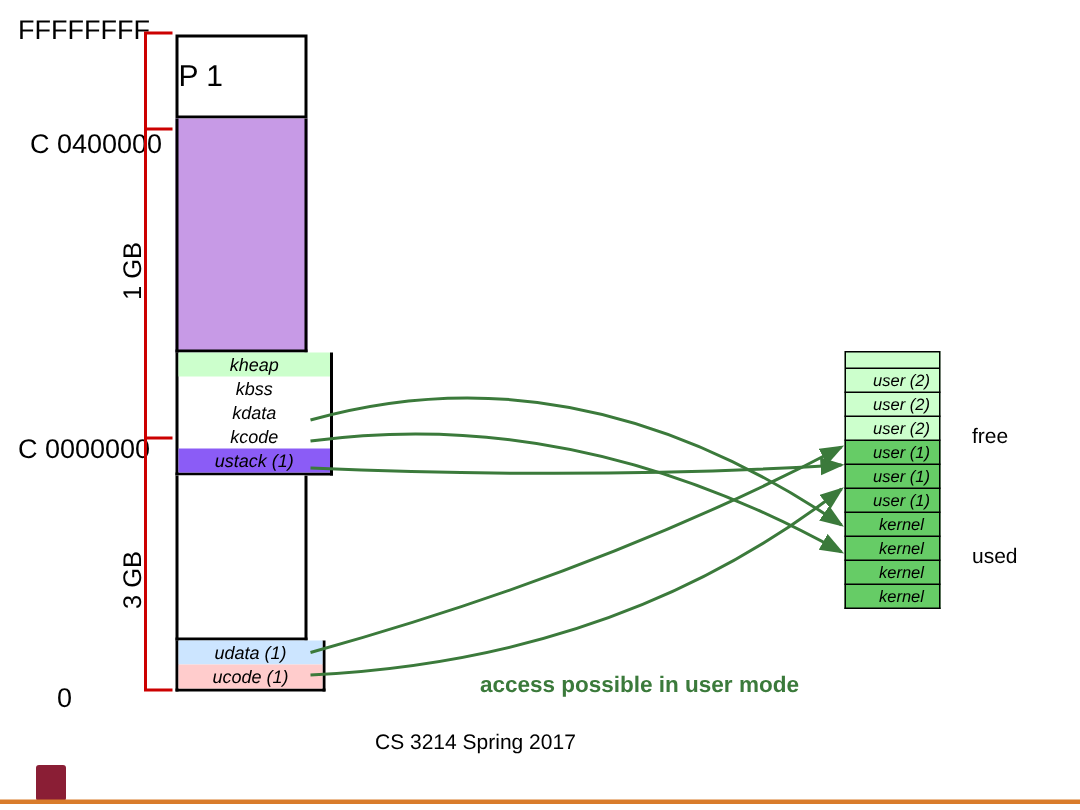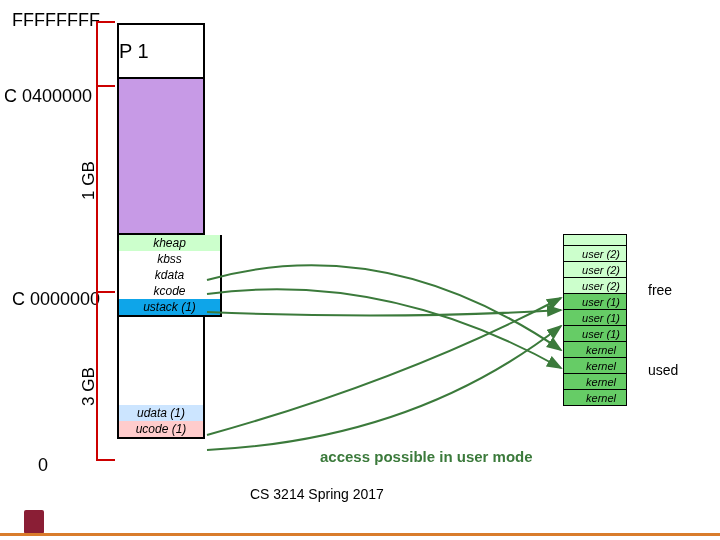"C 0400000" div.addr-label { left: 4px -> 20px }
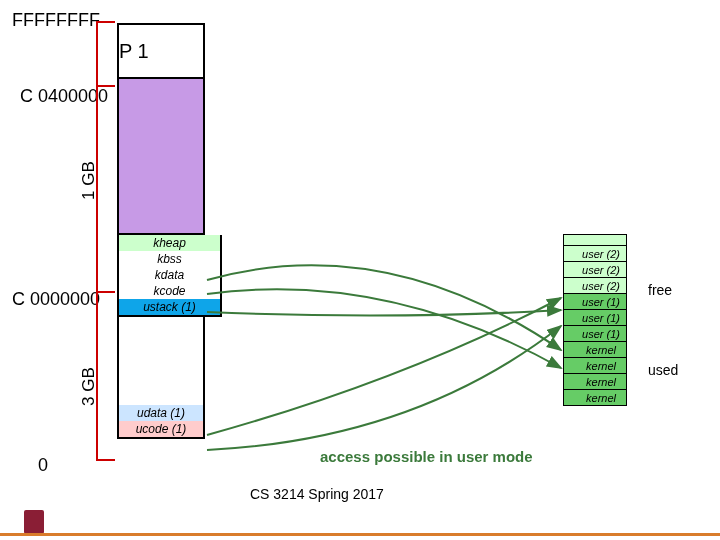"ustack (1)" .ustack1 { background: #0ea5e9 -> #8b5cf6 }
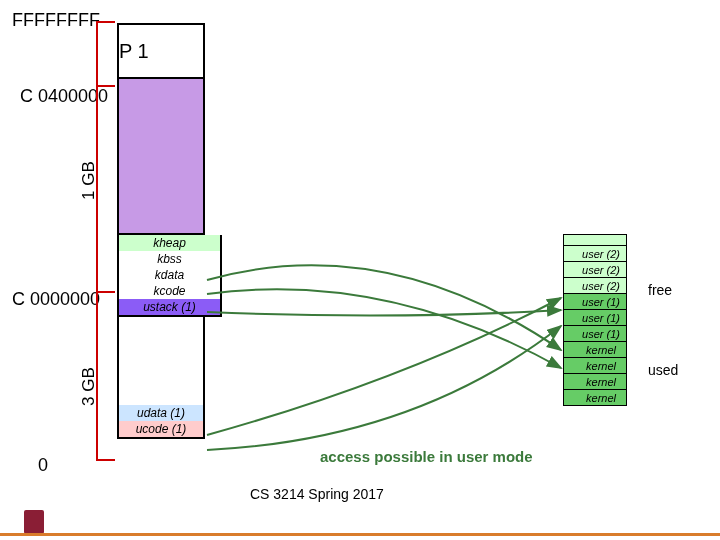"udata (1)" div.seg-stack { top: 405px -> 427px; width: 88px -> 100px }
